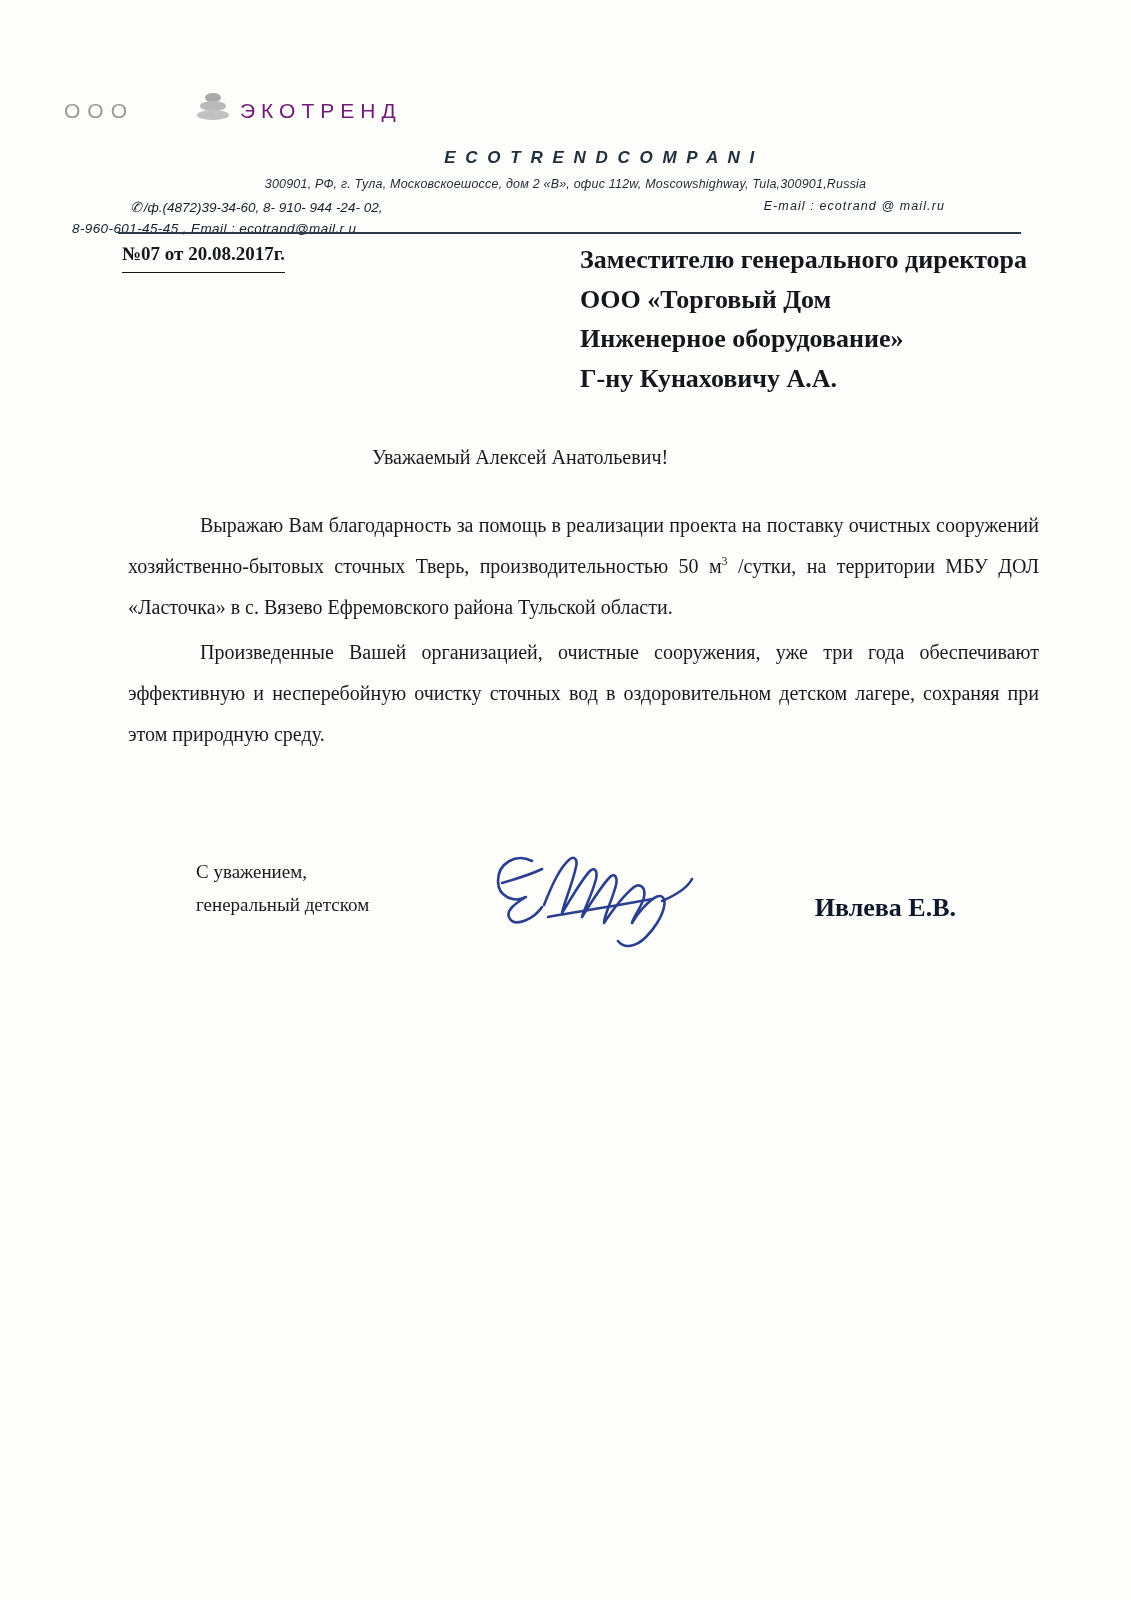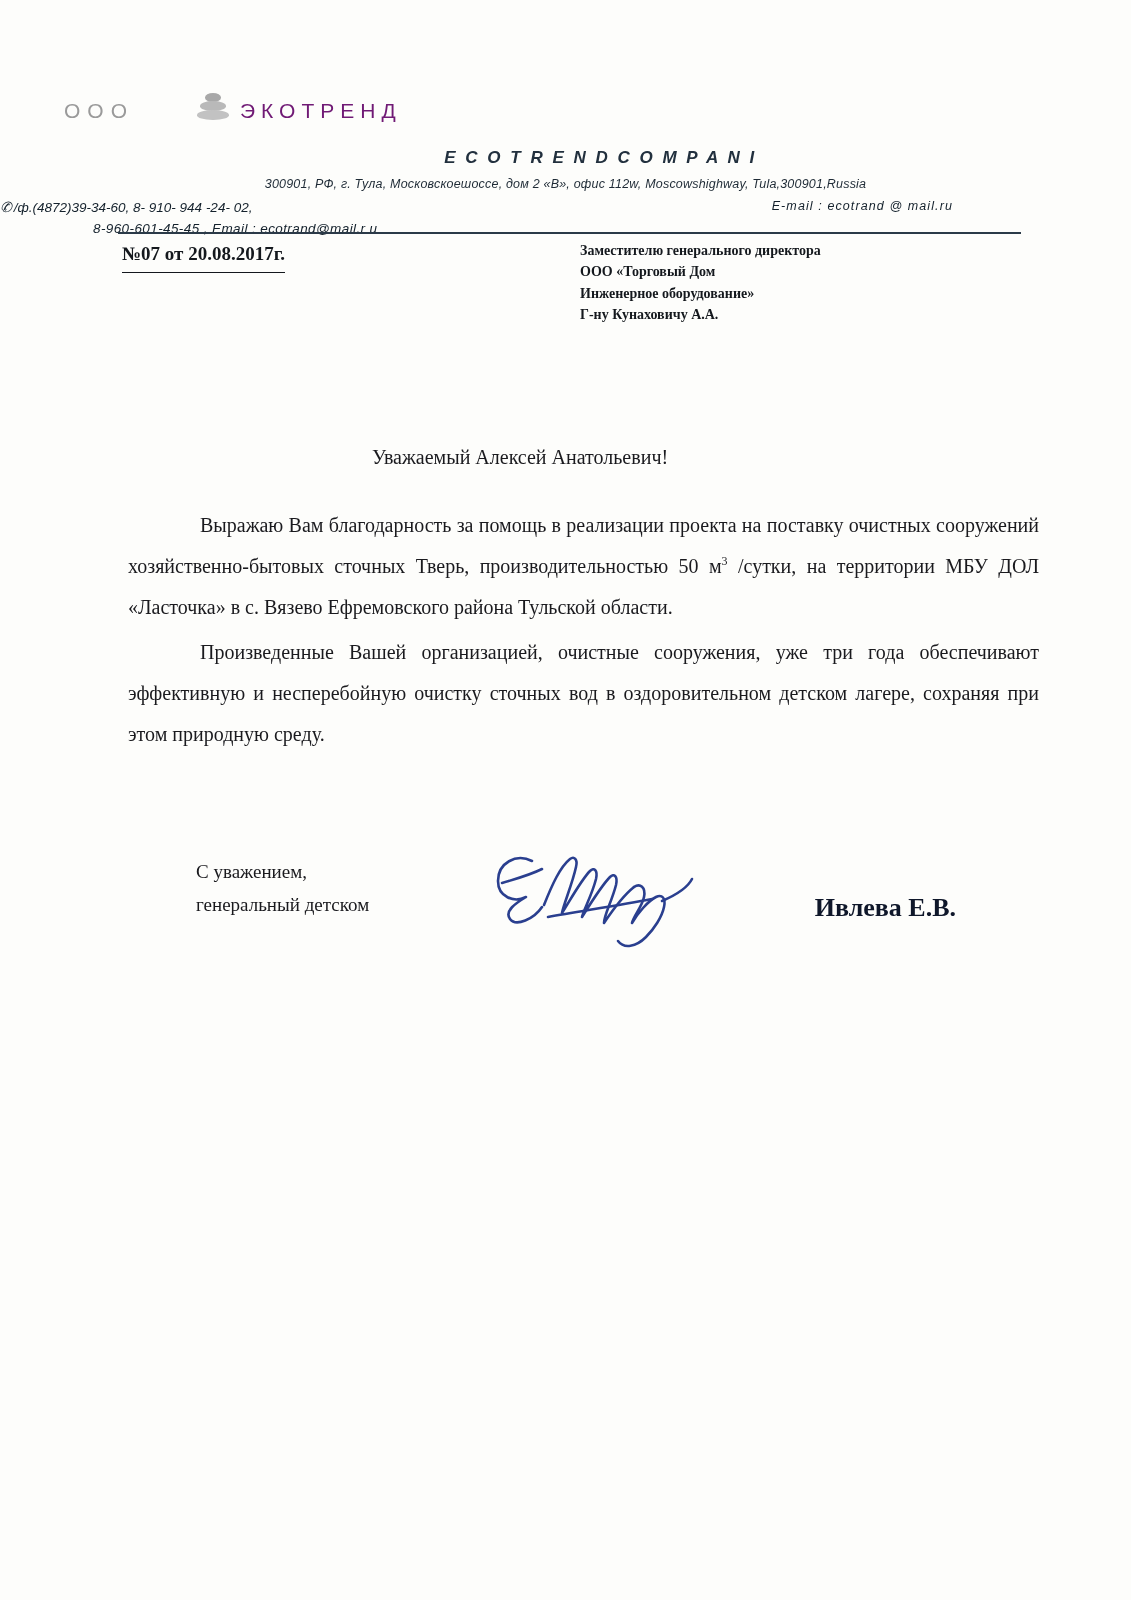"✆ /ф.(4872)39-34-60, 8- 910- 944" .contact-row { padding-left: none -> 130px }
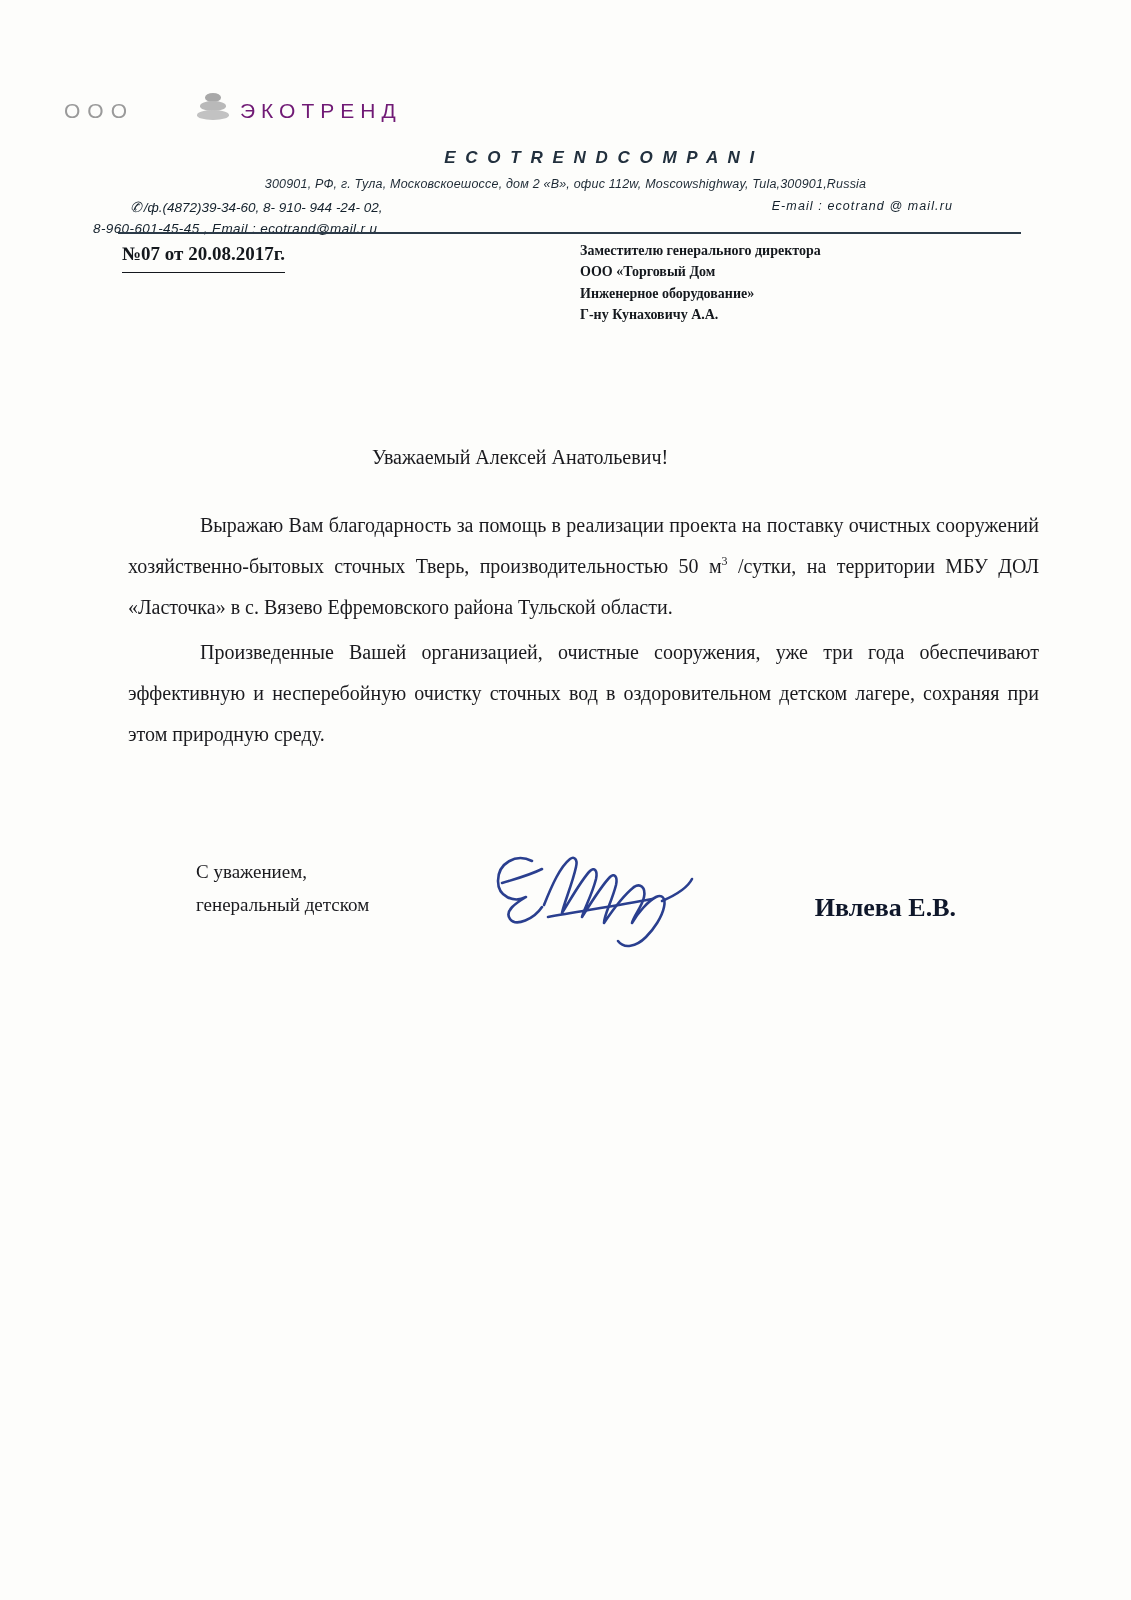"E-mail : ecotrand @ mail.ru" .contact-row .email-right { right: 178px -> 186px }
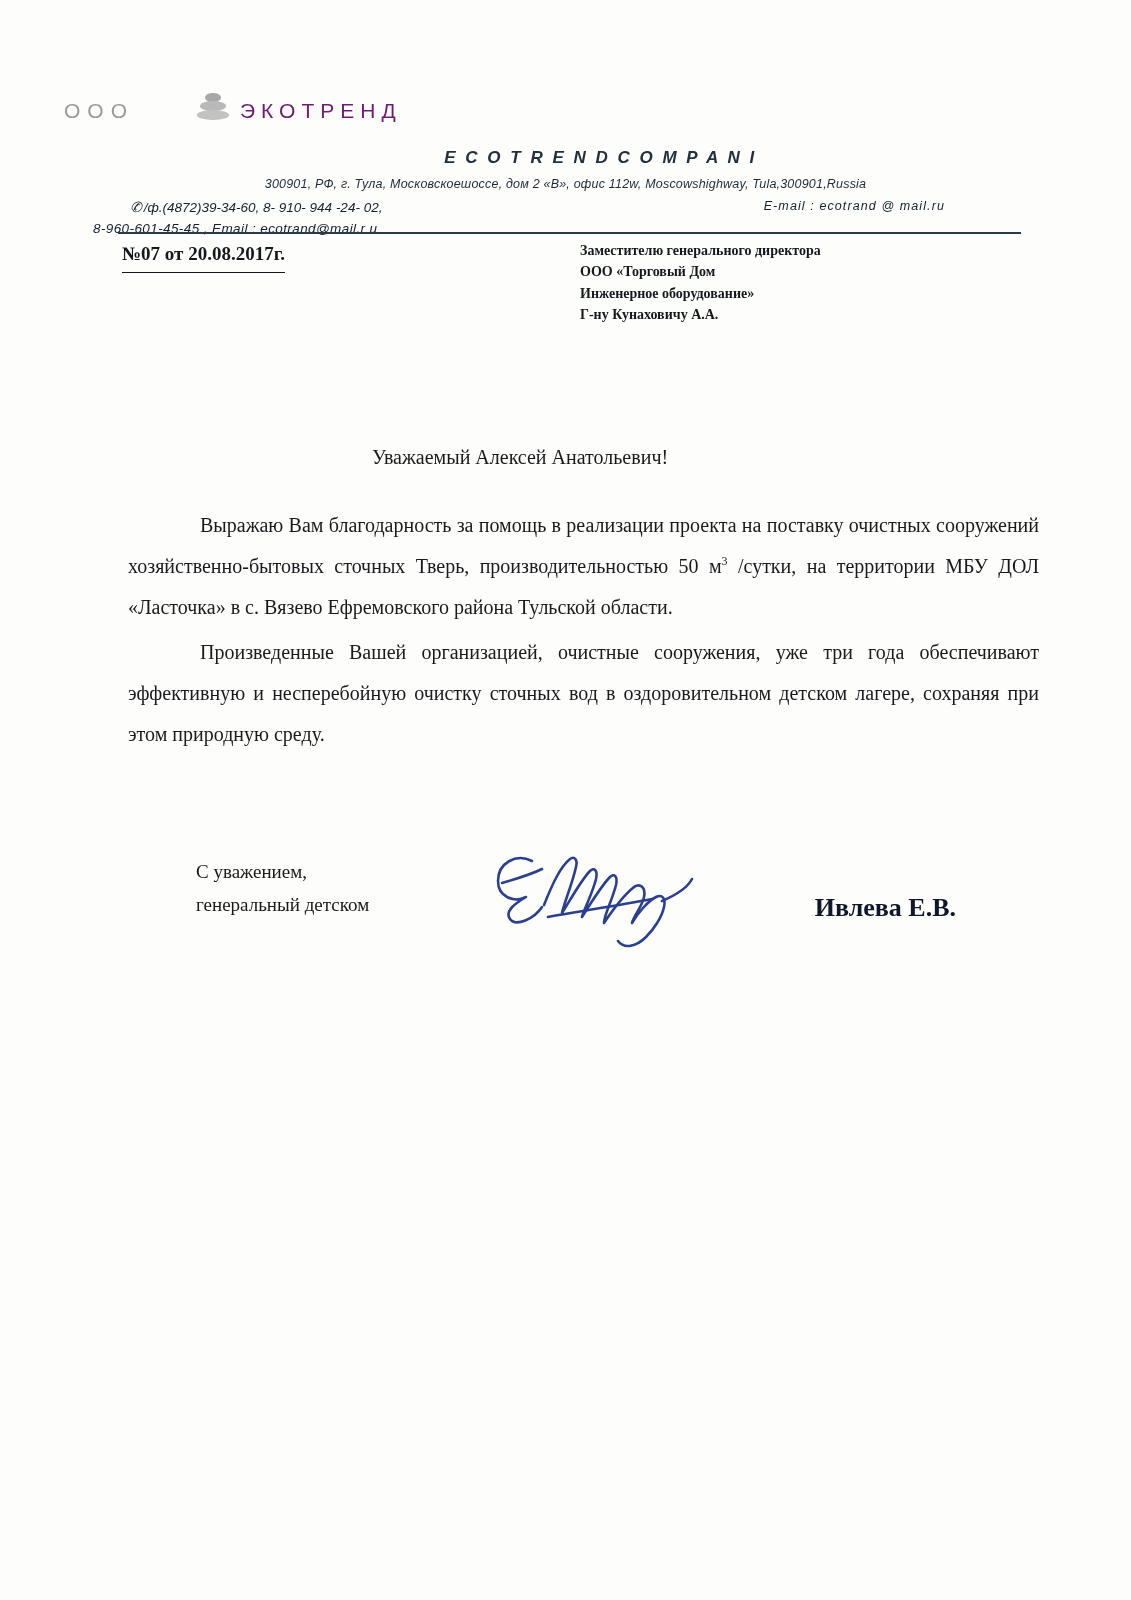"8-960-601-45-45 , Email :" .contact-row2 { padding-left: 93px -> 72px }
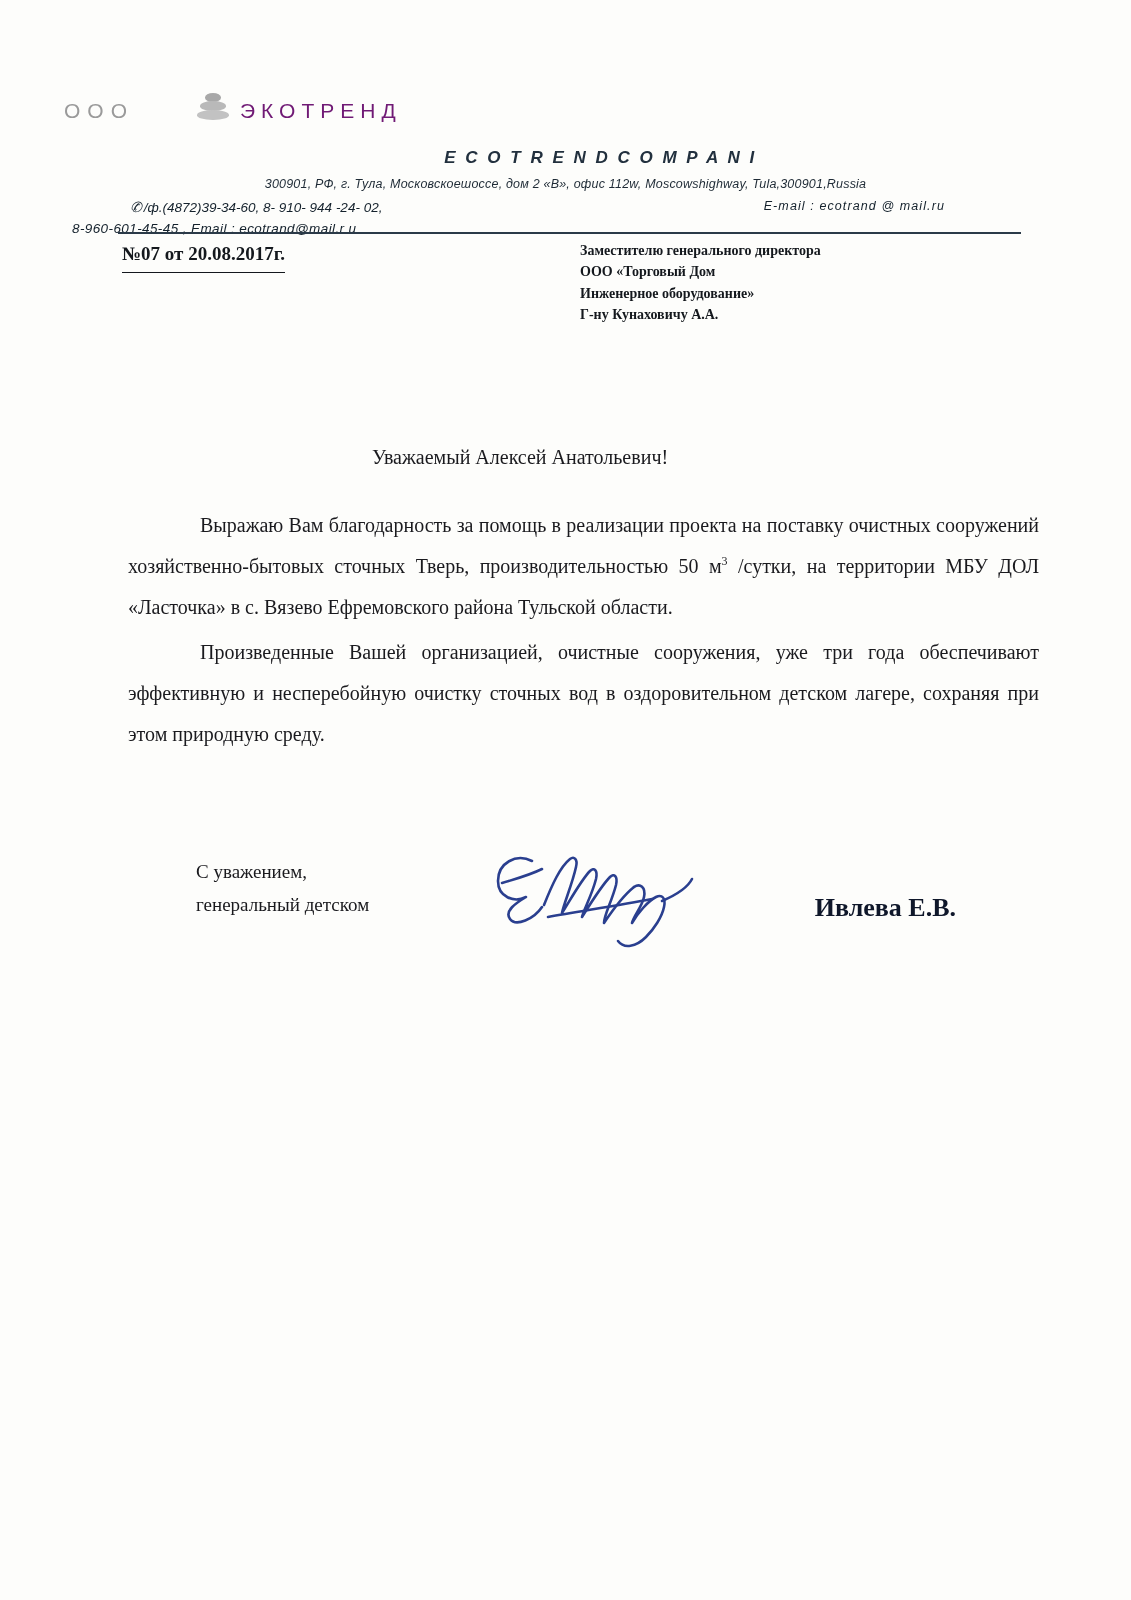"Заместителю генерального директора" .recipient { font-size: 14px -> 26px }
